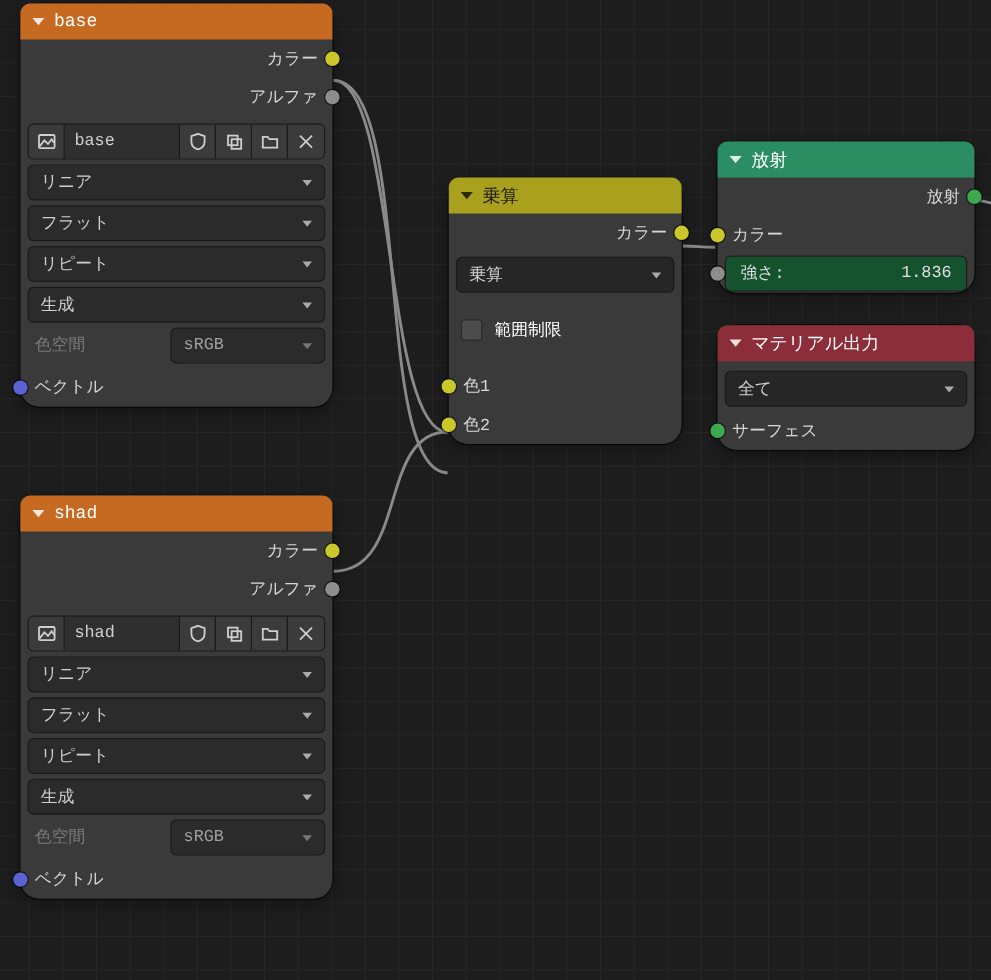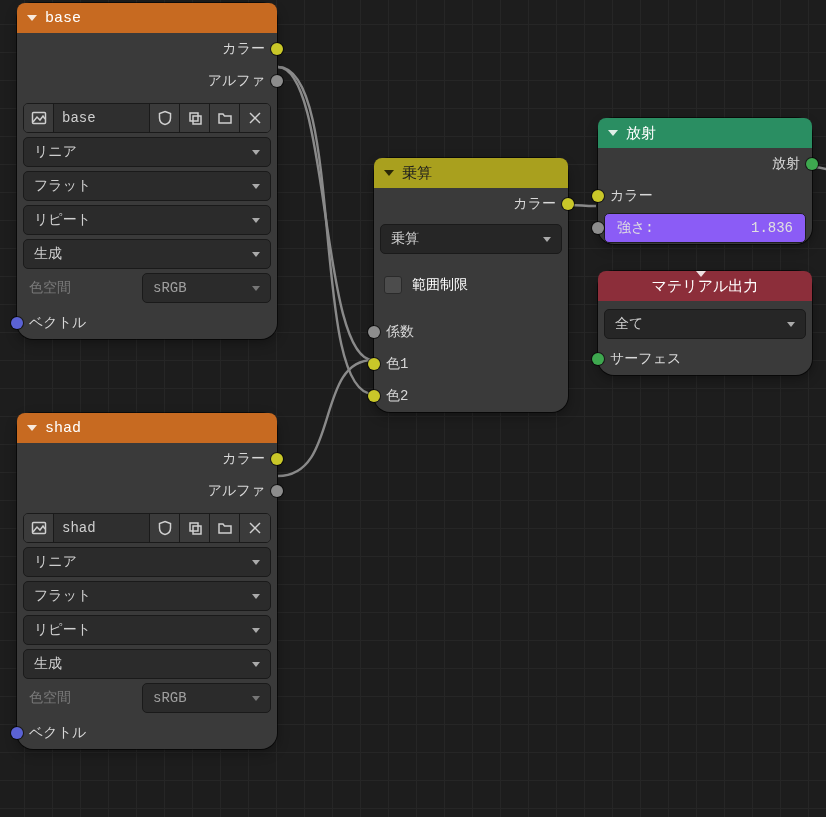"乗算" div.node { top: 158px -> 148px }
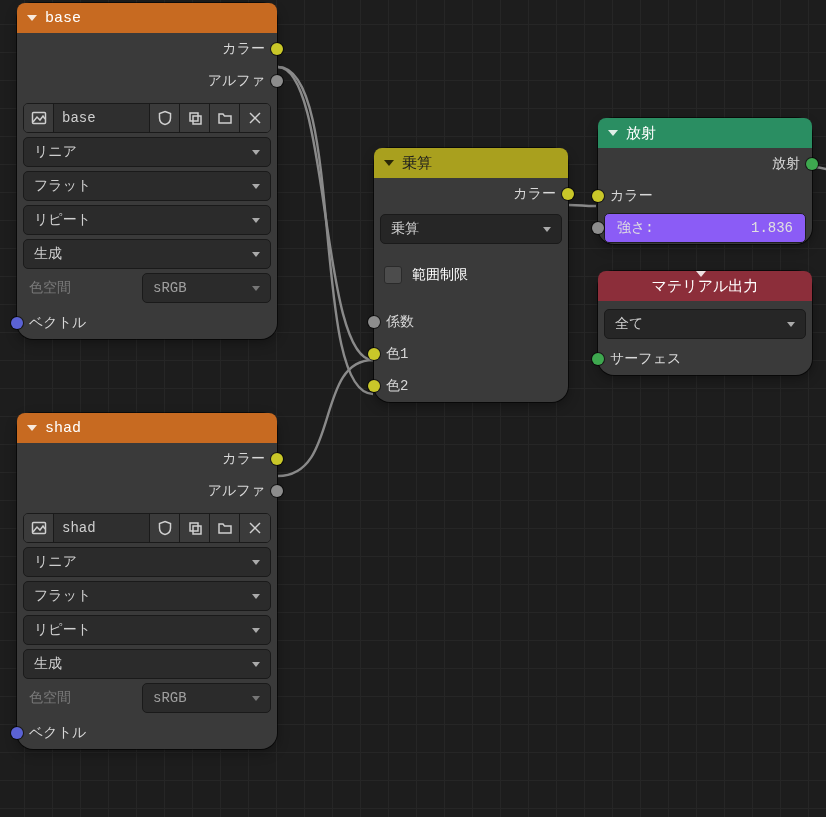"強さ:" .num-field { background: #8b5cf6 -> #14532d }
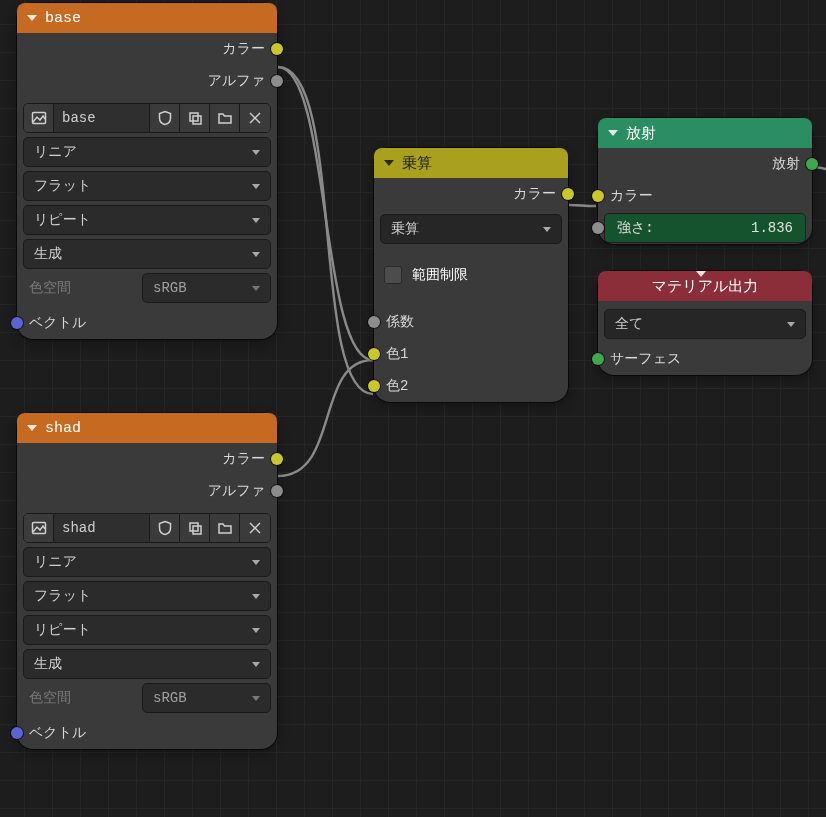"マテリアル出力" .hdr-red { flex-direction: column -> none }
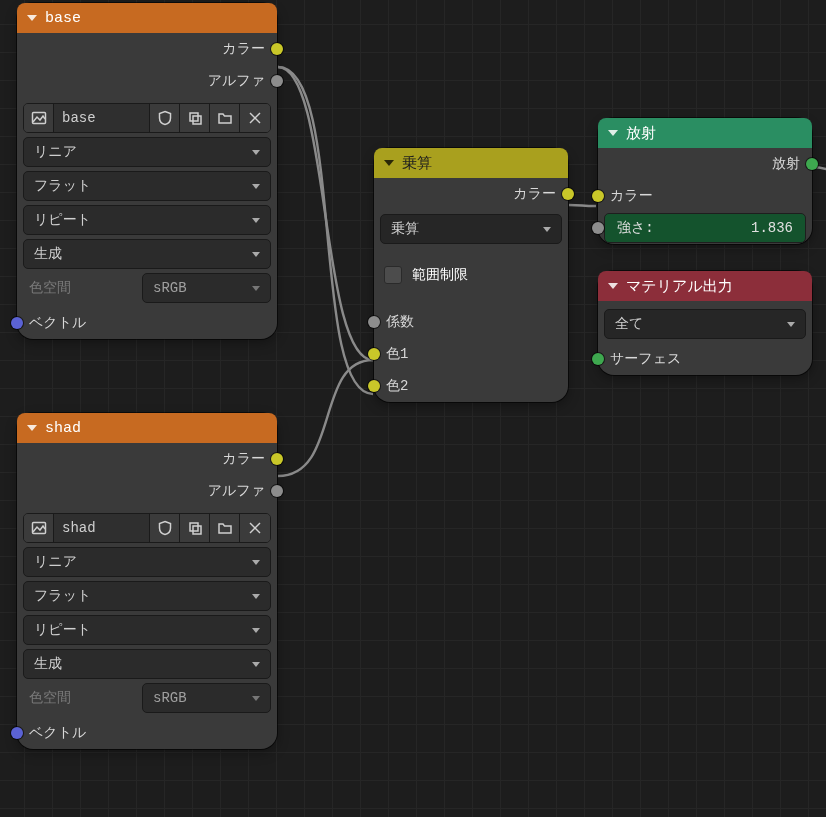"係数" div.row { html: <div> <span></span> <span>係数</span> </div> -> none }
